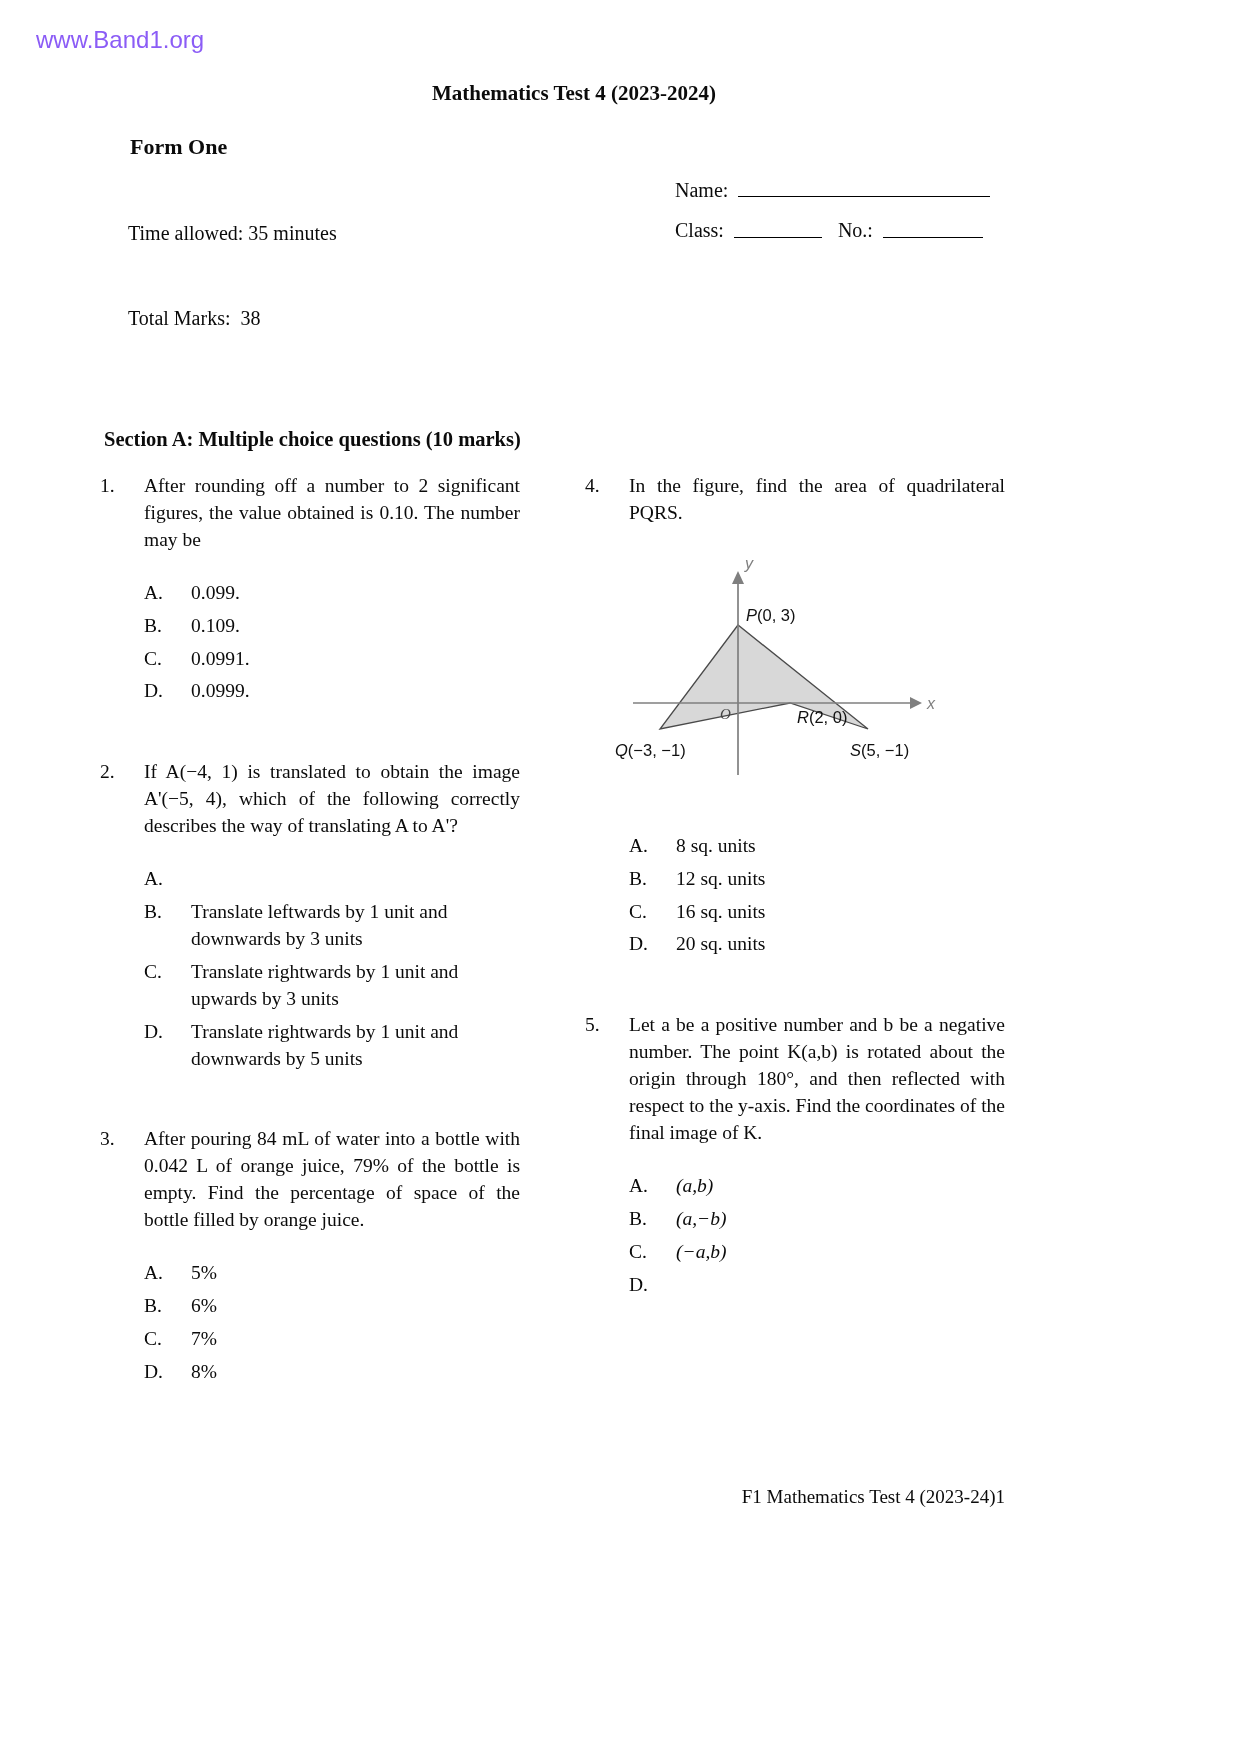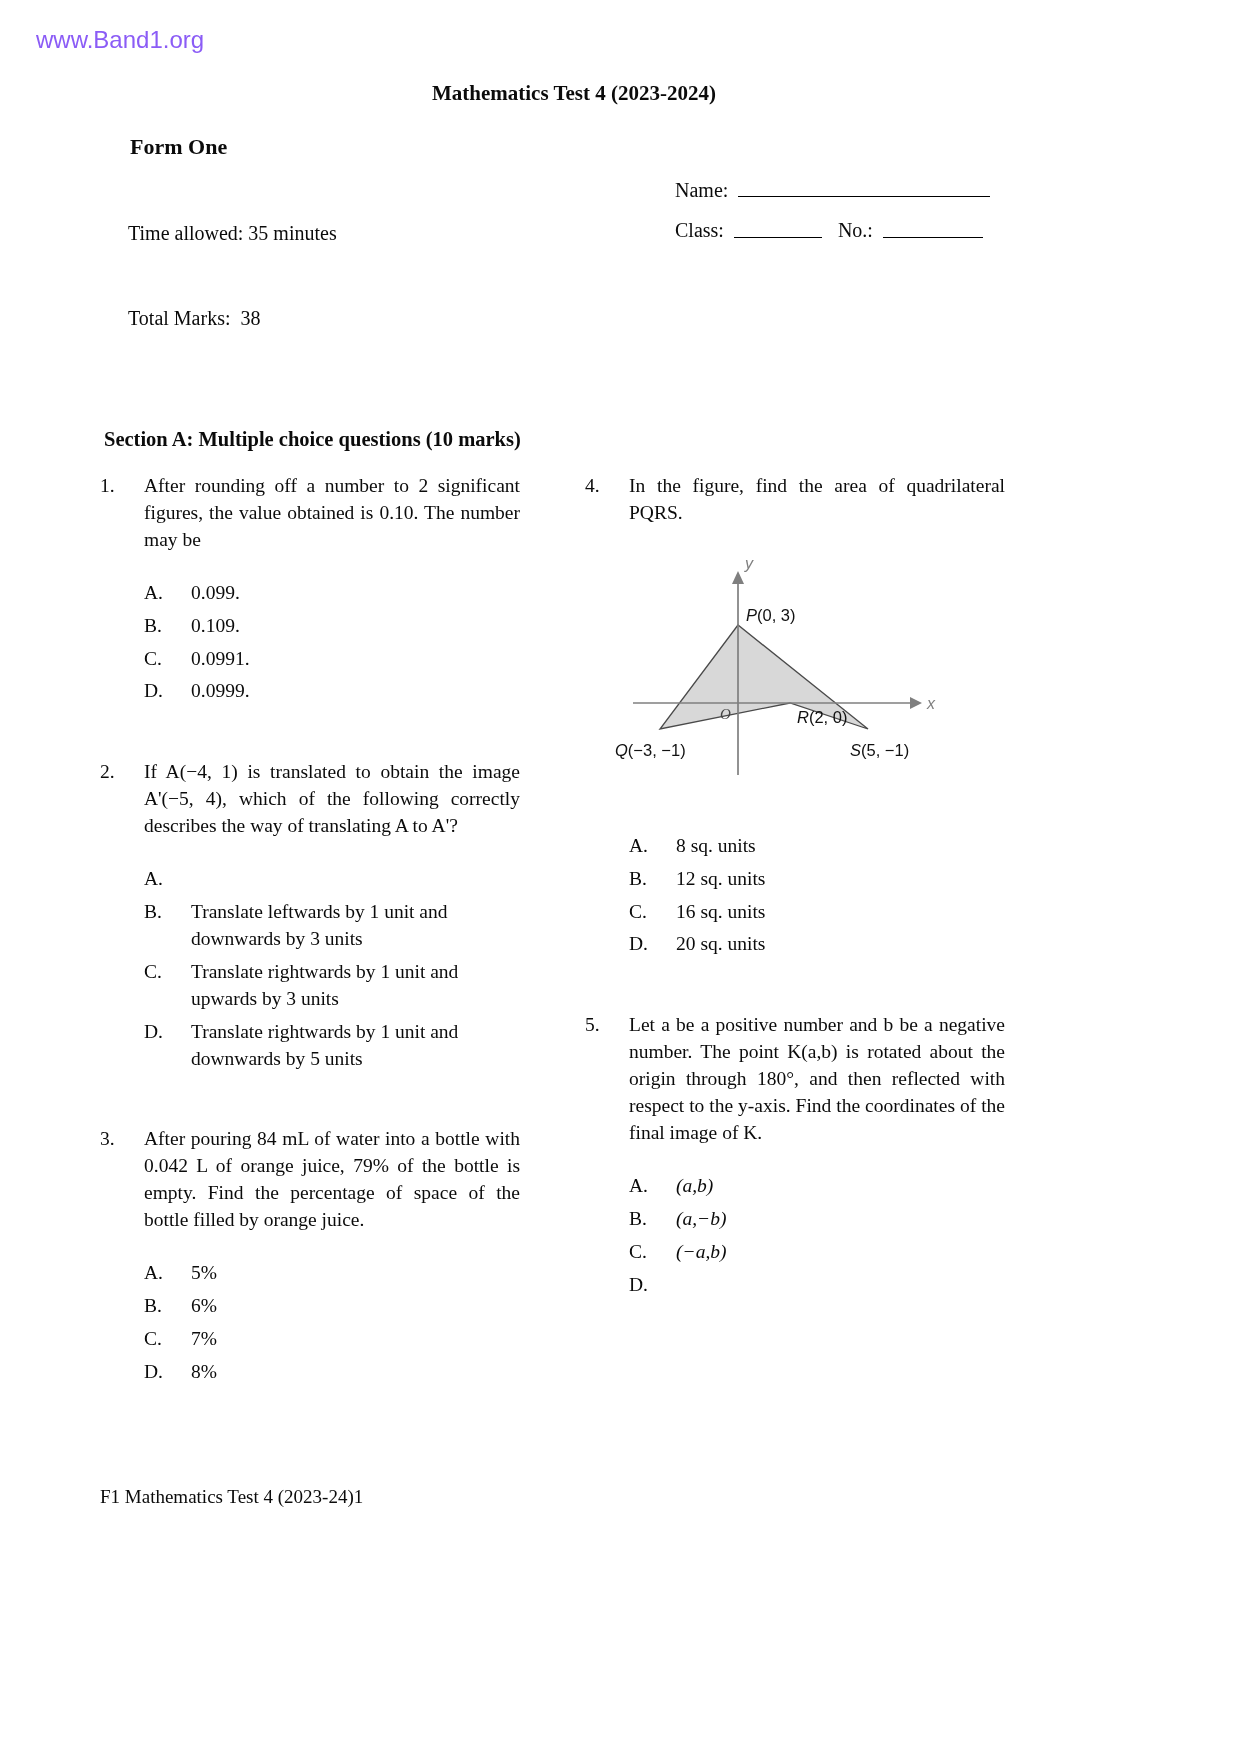"F1 Mathematics Test 4 (2023-24)" .footer { justify-content: flex-start -> flex-end }
